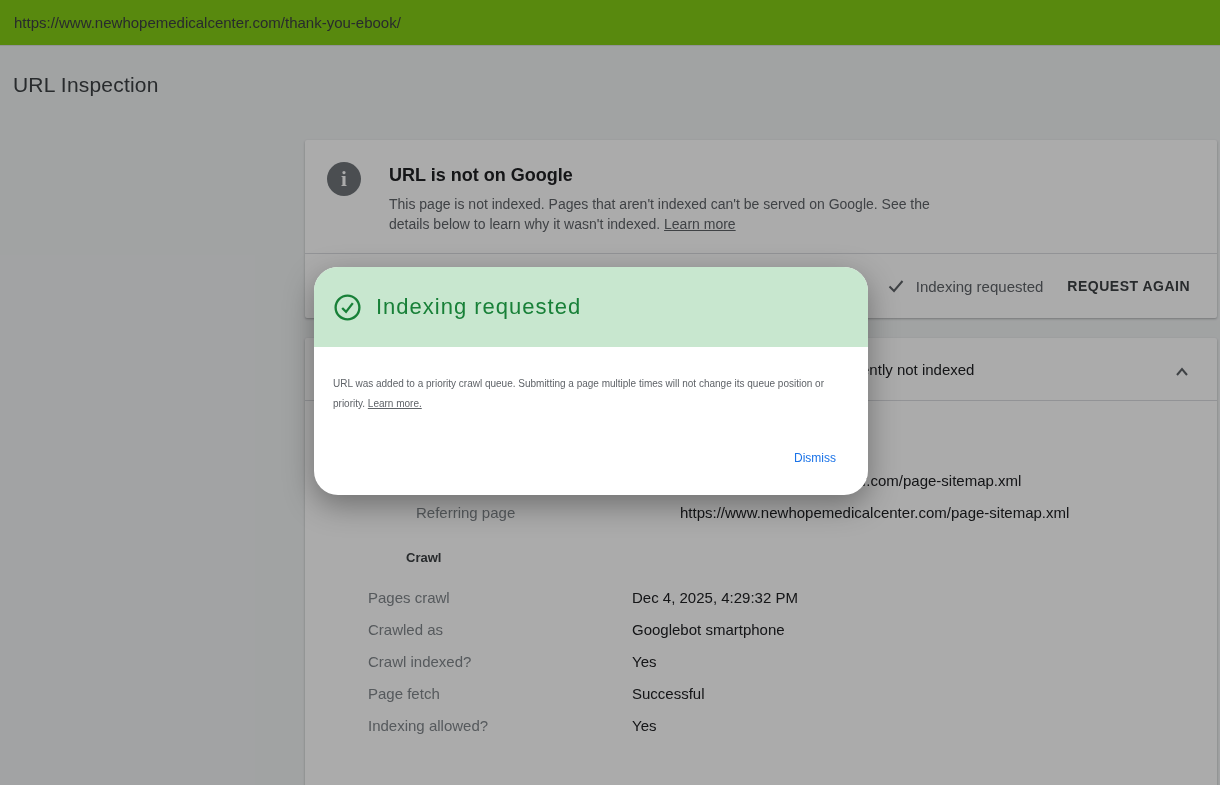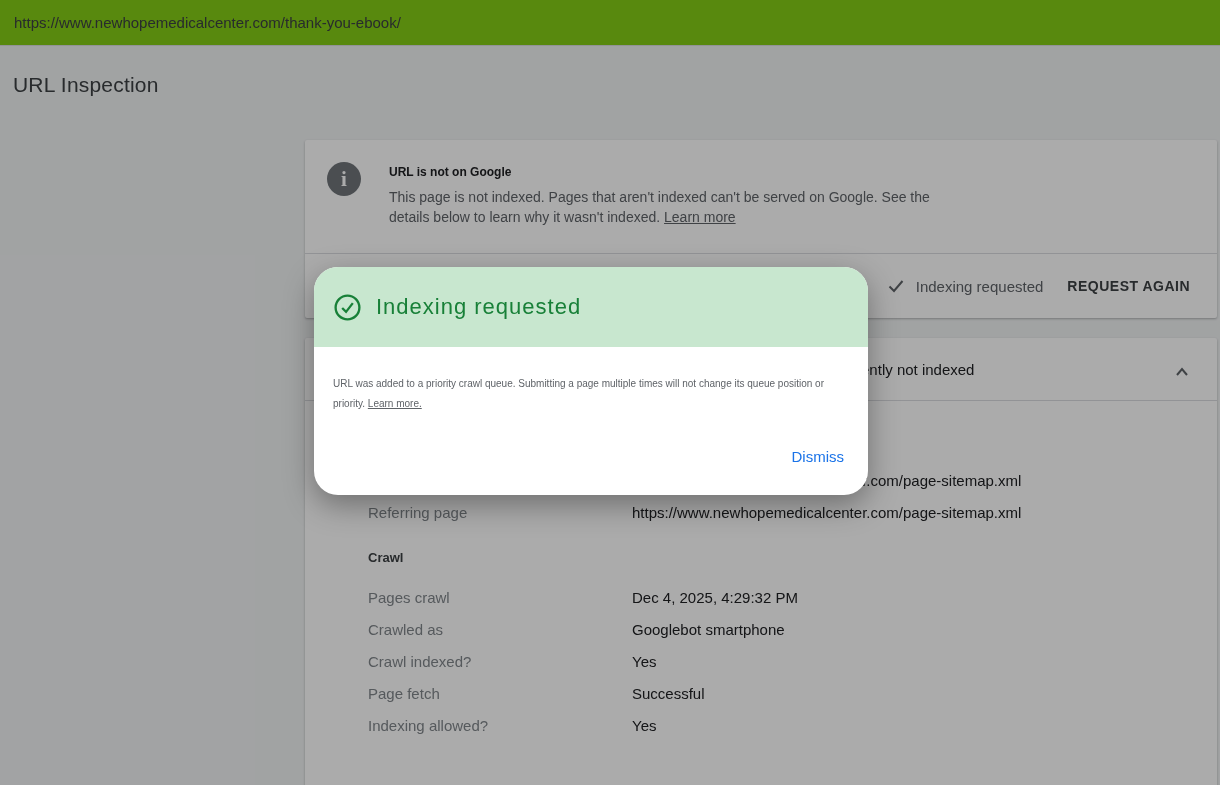"URL is not on Google" .status-title { font-size: 12px -> 18px }
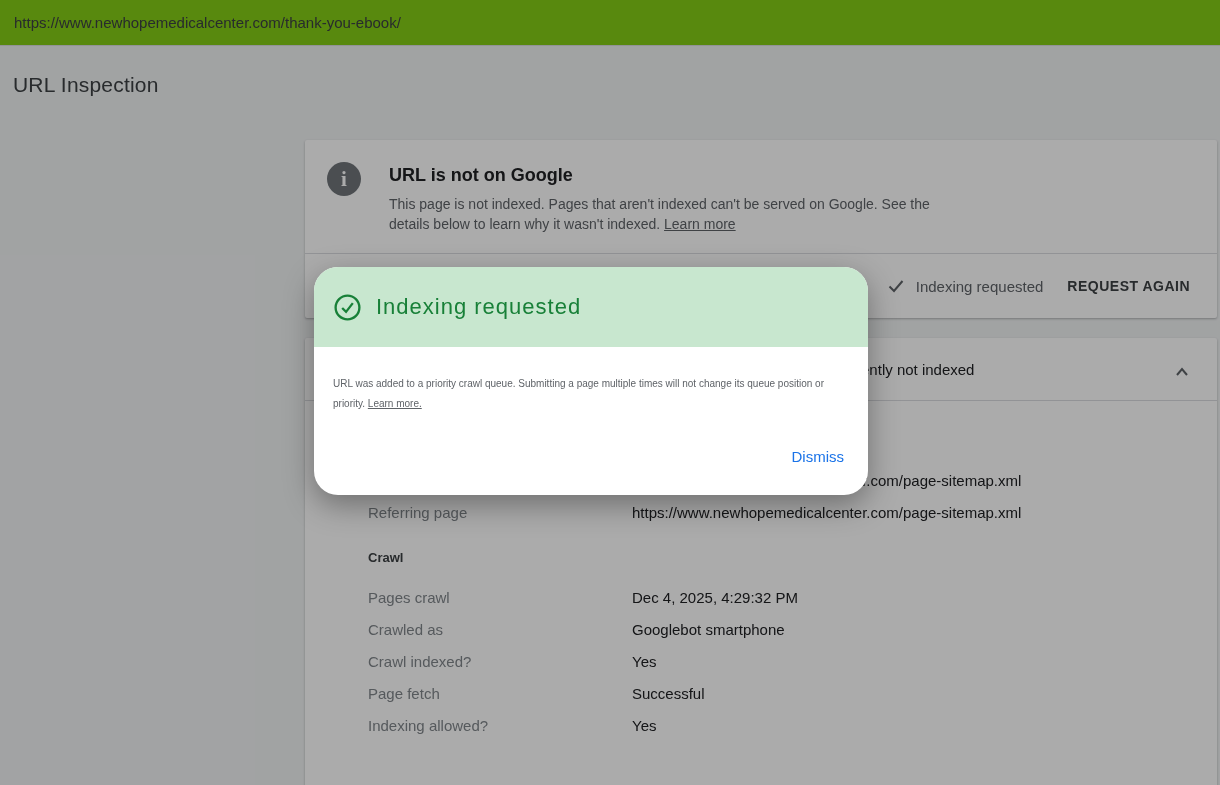"Dismiss" .dismiss { font-size: 15px -> 12px; right: 24px -> 32px }
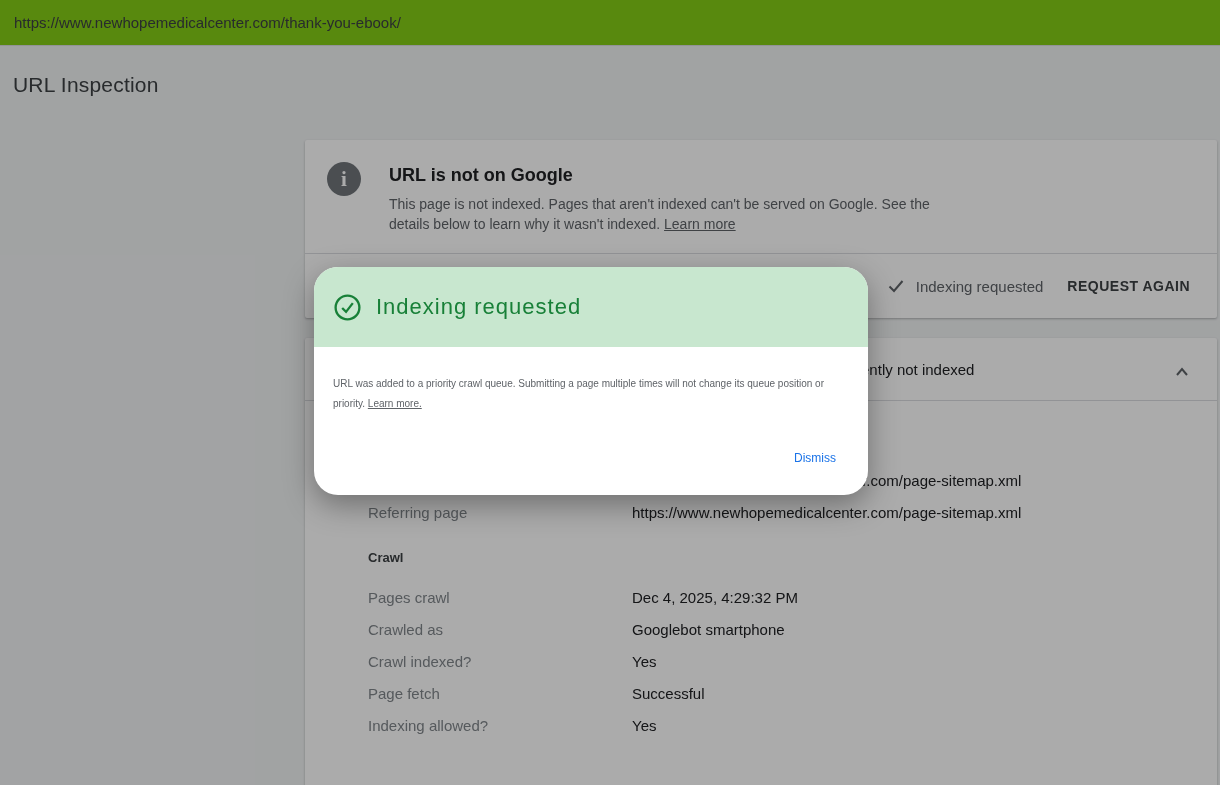"Referring page" .row-referring { margin-left: none -> 48px }
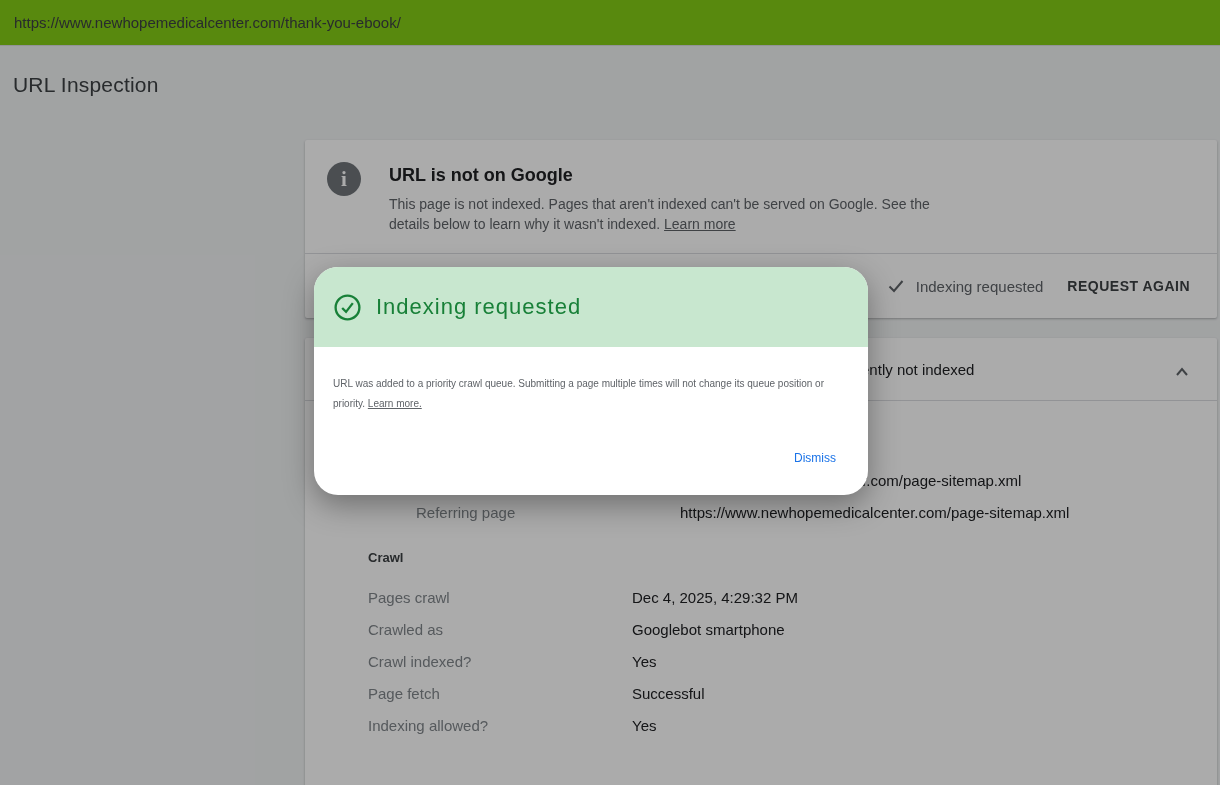"Crawl" .crawl-heading { margin-left: none -> 38px }
